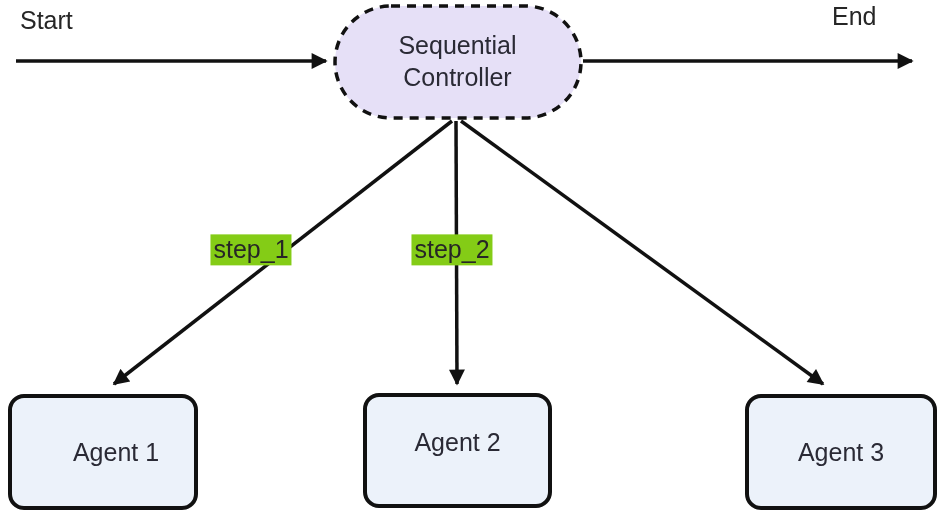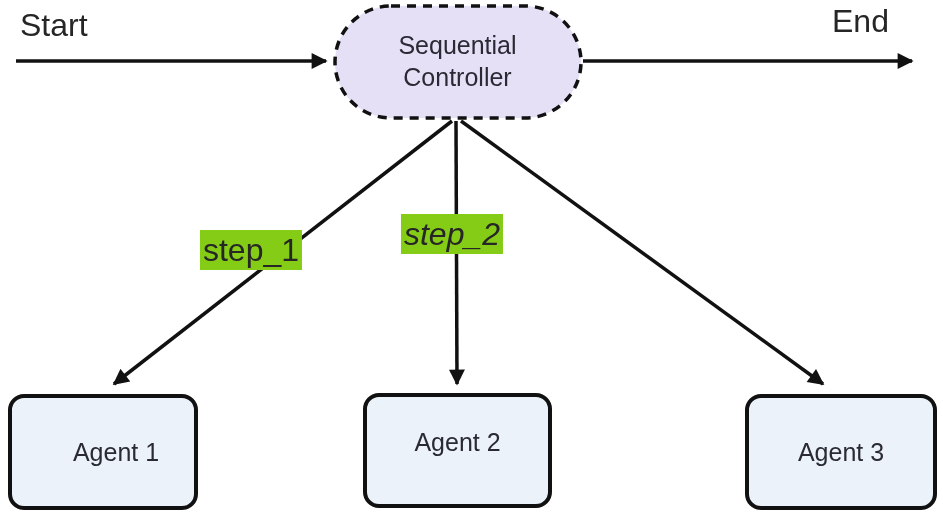"Start" .label { font-size: 32px -> 25px }
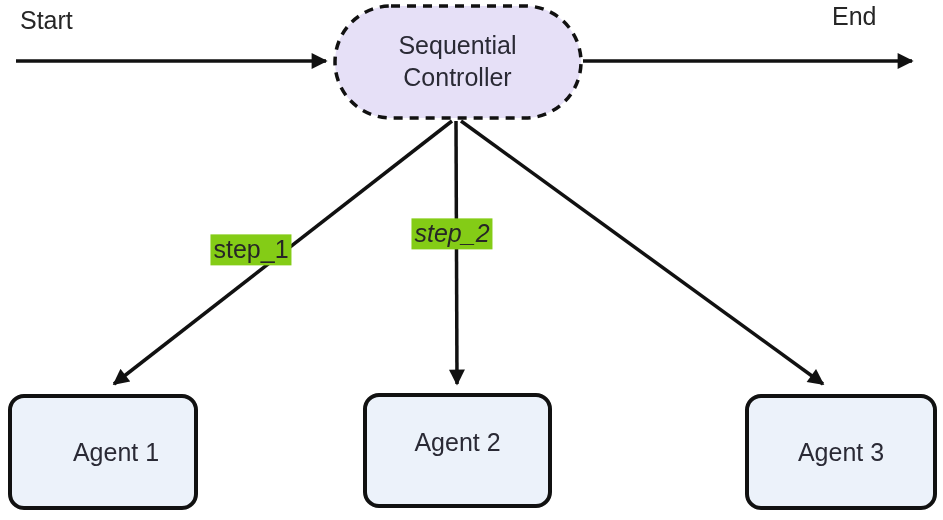"step_2" .step2-label { font-style: italic -> none; top: 234px -> 250px }
